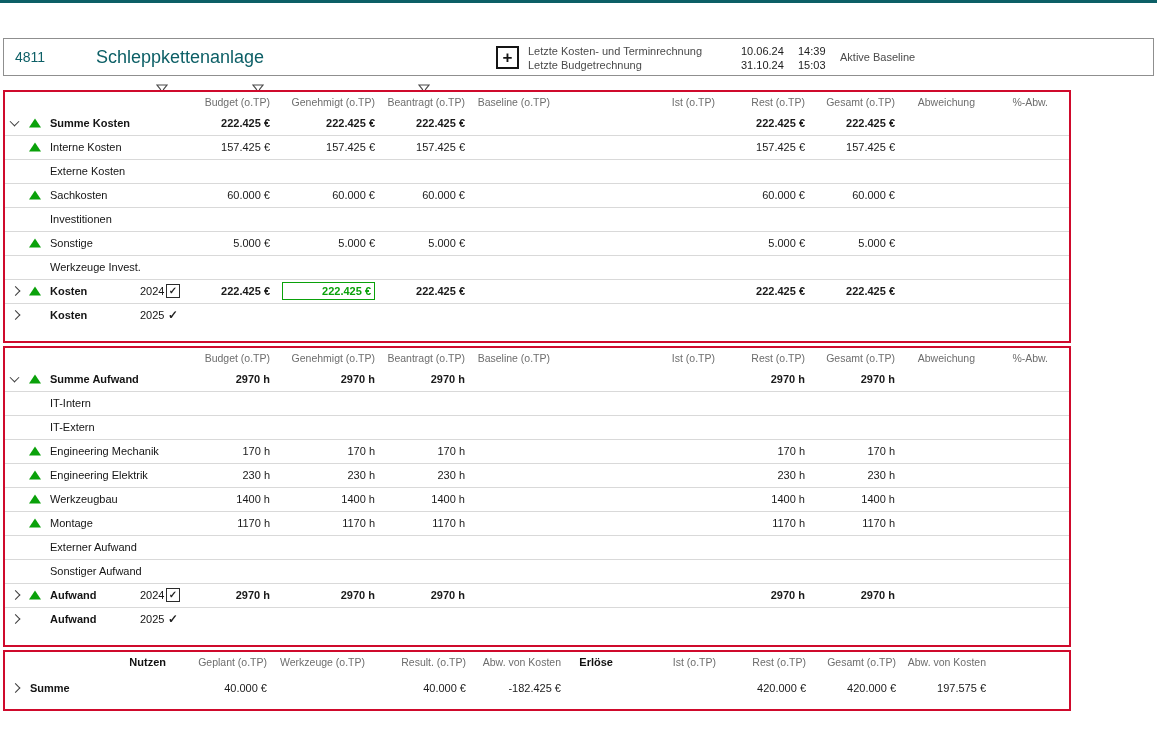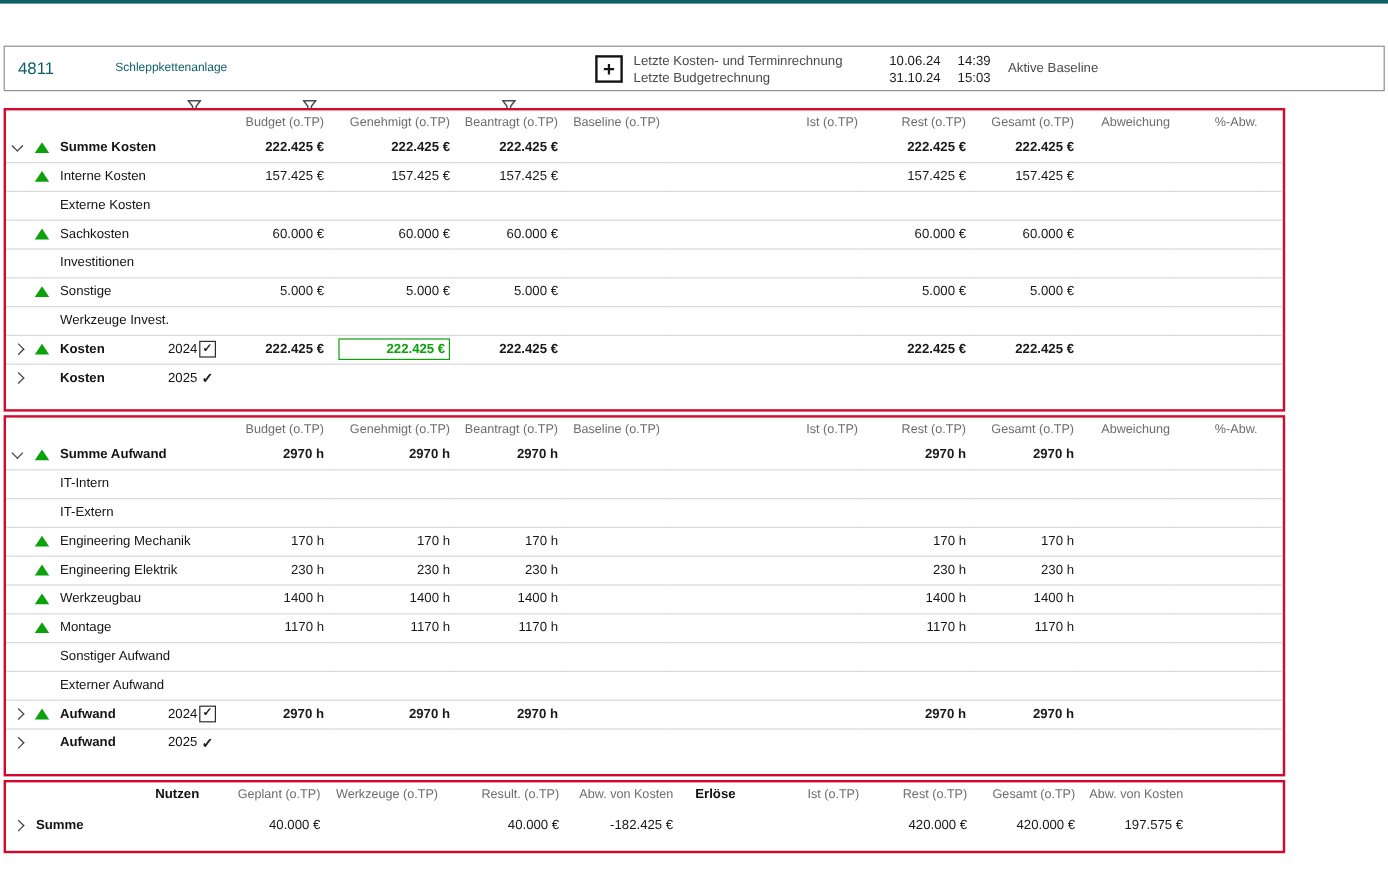"Schleppkettenanlage" .pname { font-size: 10px -> 18px }
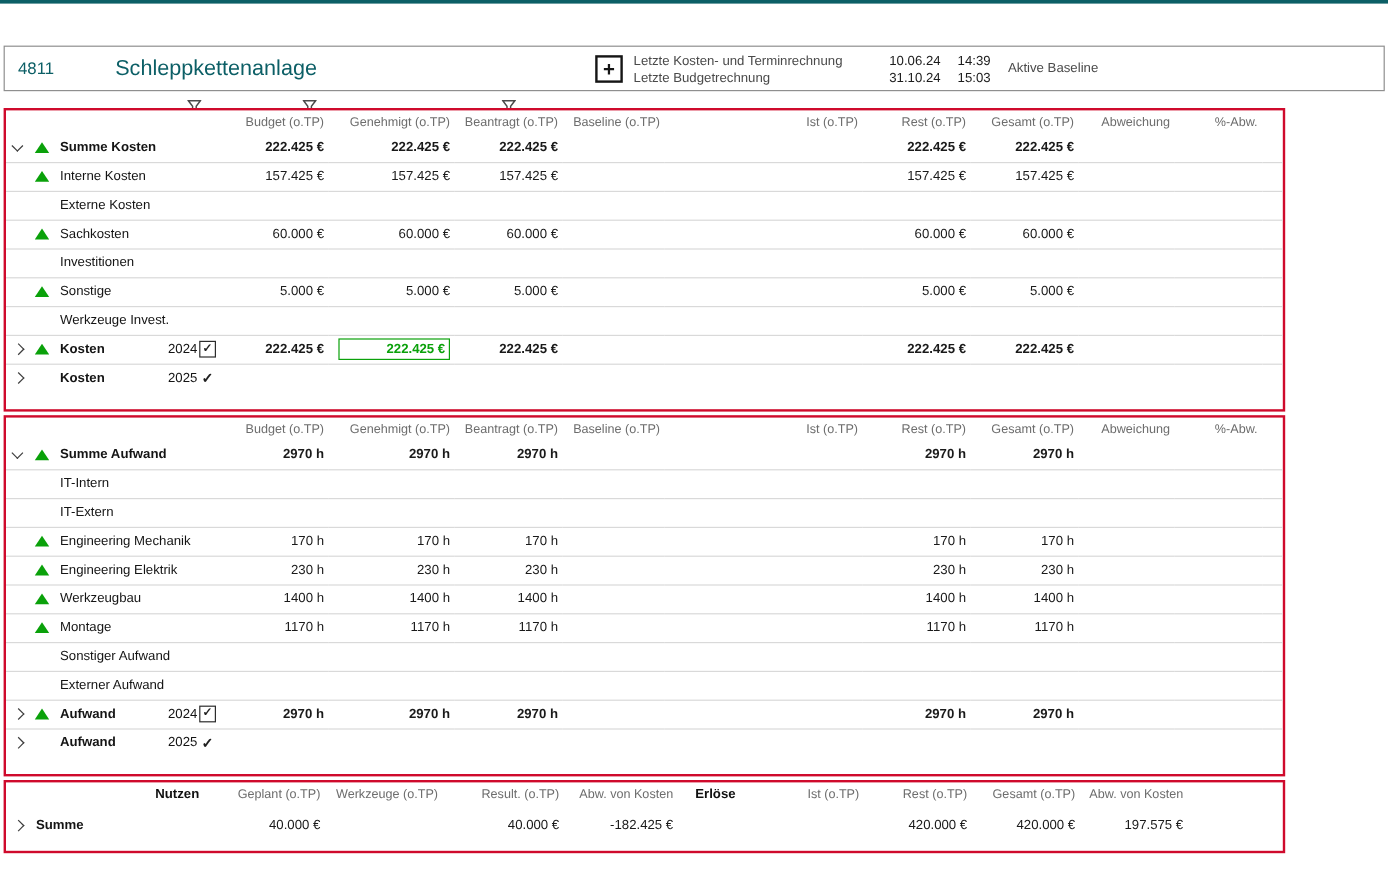"Sonstiger Aufwand" tr { order: before "Externer Aufwand" -> after "Externer Aufwand" }
